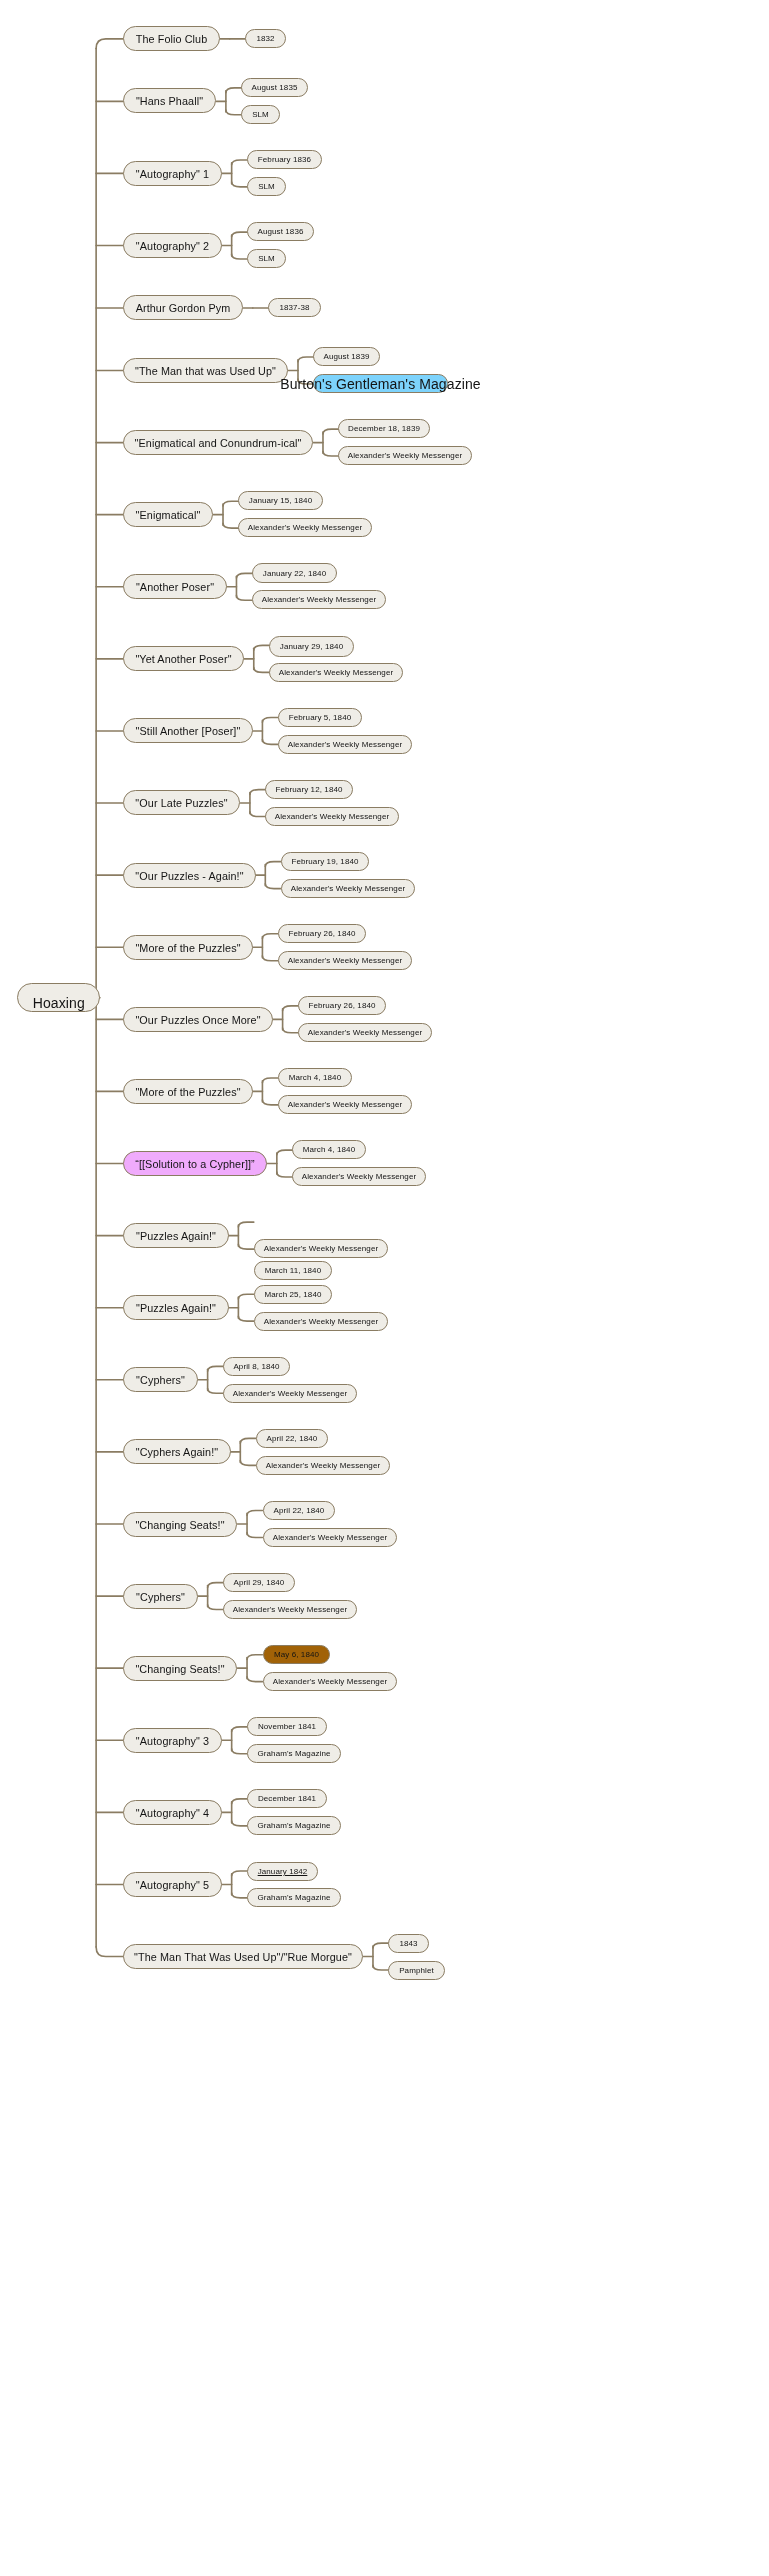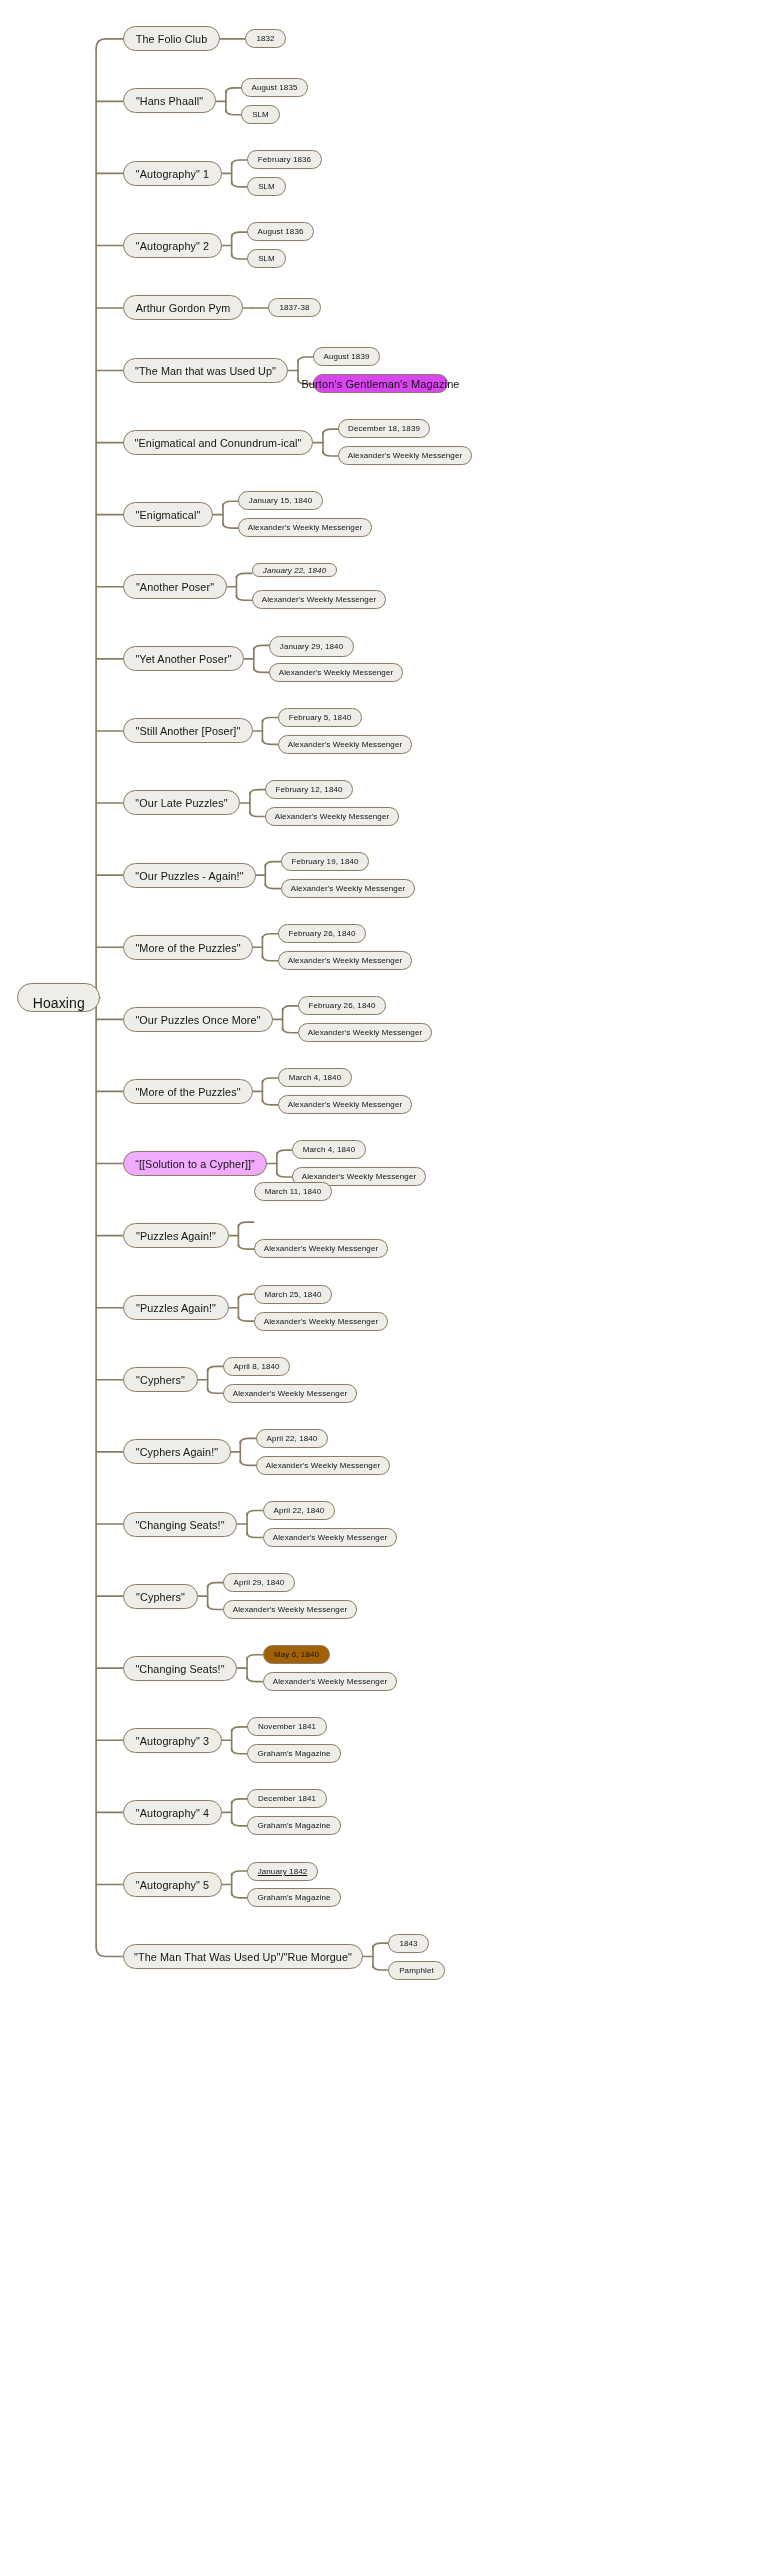"Burton's Gentleman's Magazine" div.node { background: #d946ef -> #7dd3fc; font-size: 11px -> 14px }
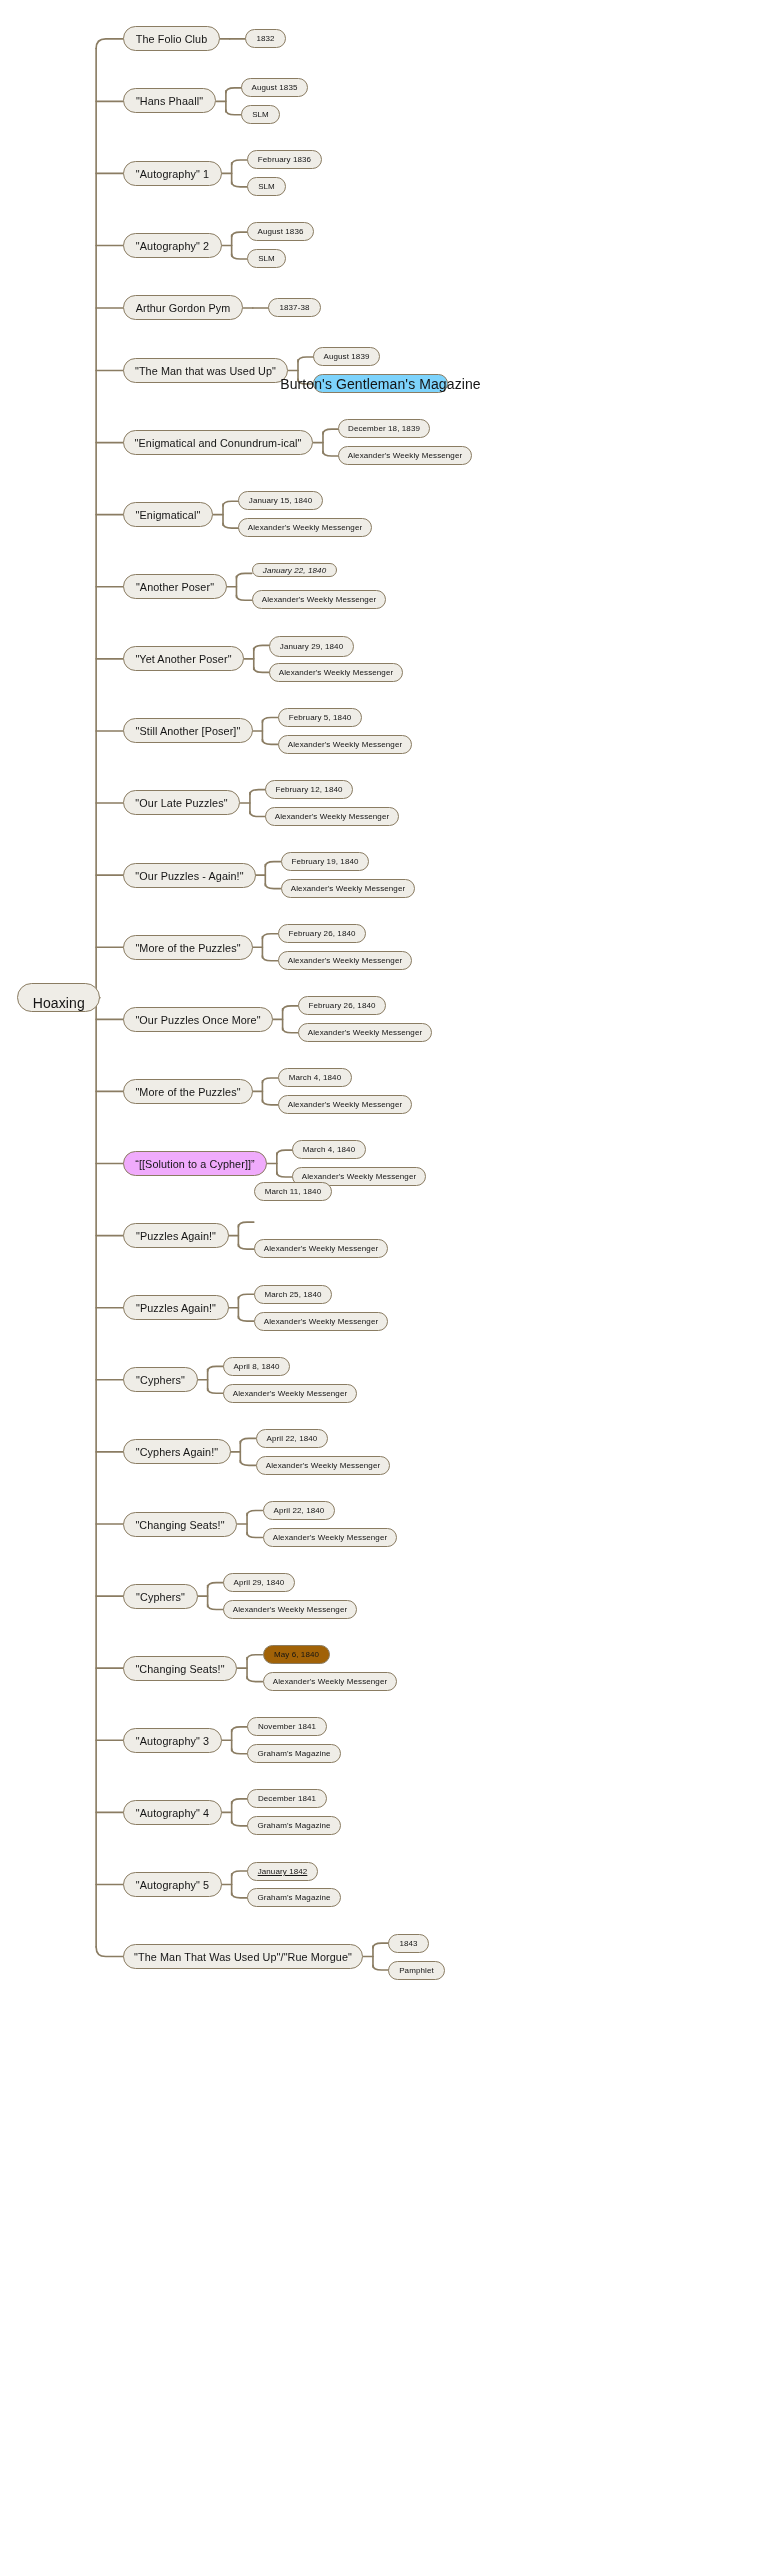"January 22, 1840" div.node { font-style: italic -> none; height: 14px -> 20px }
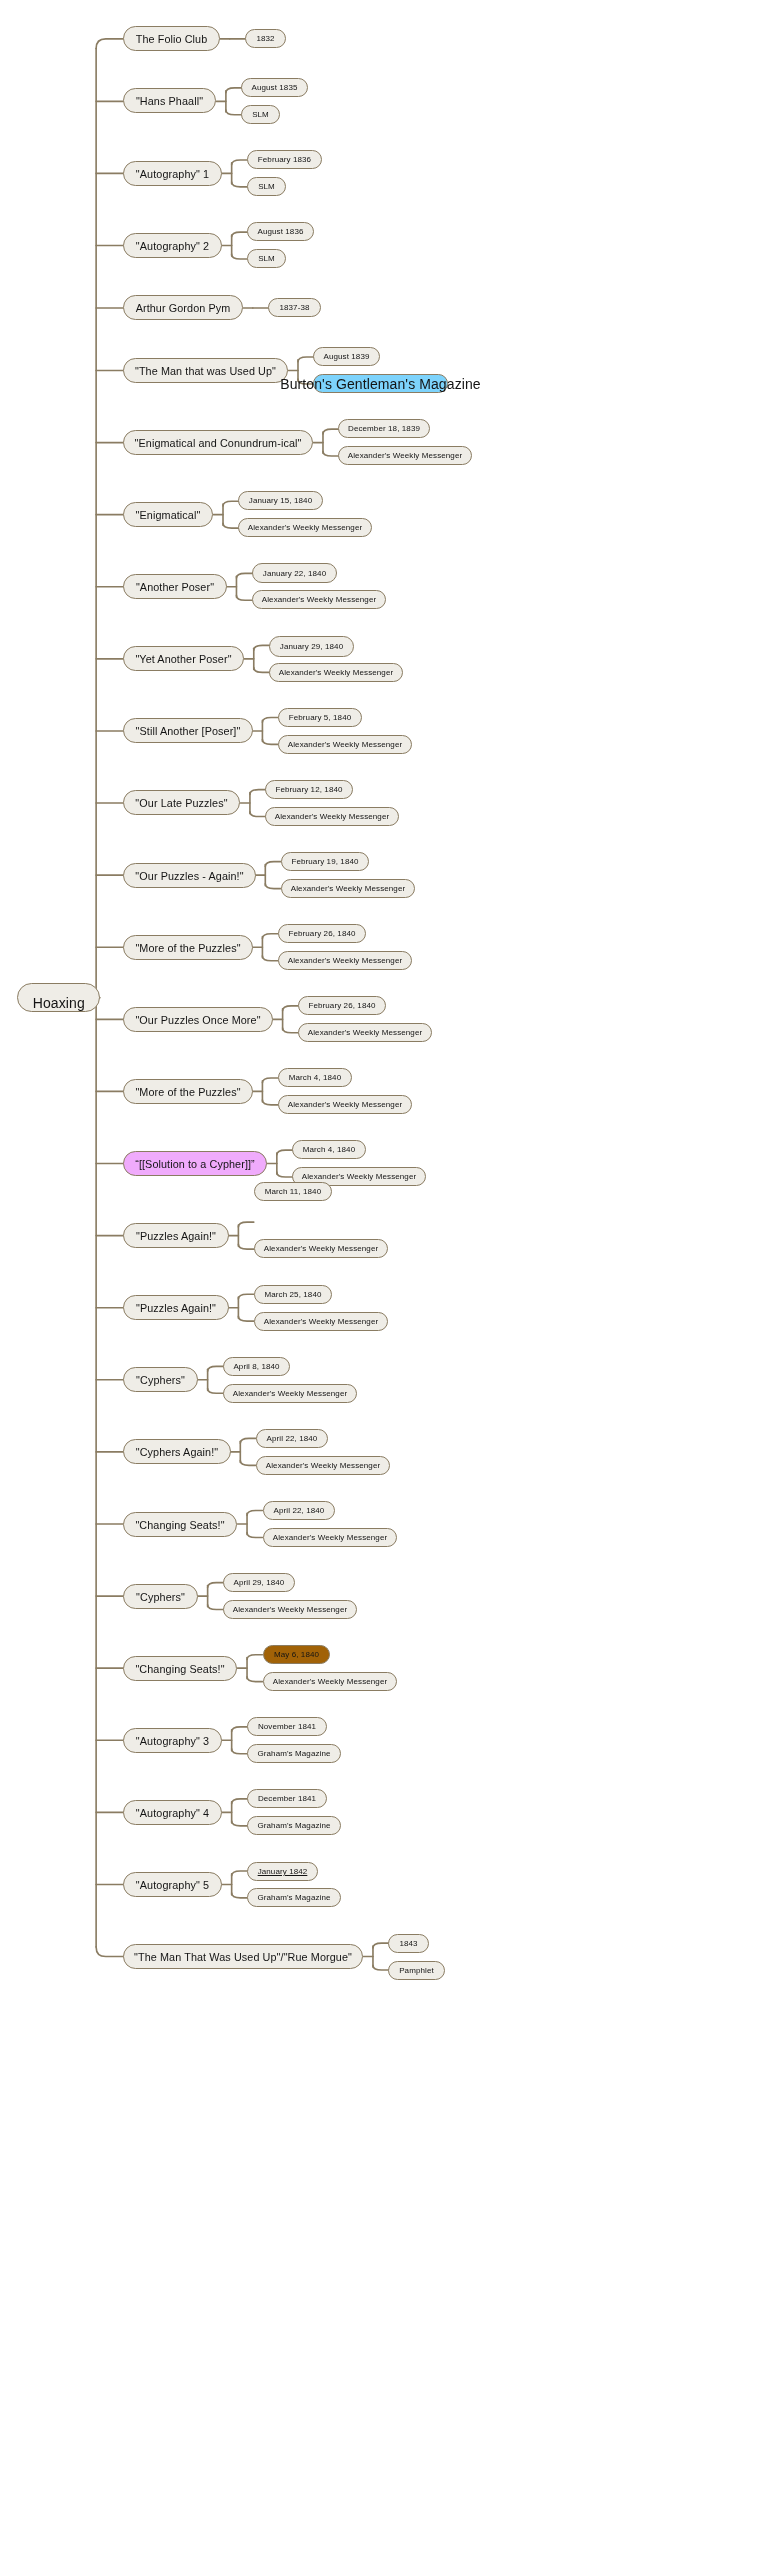"March 11, 1840" div.node { top: 1182px -> 1261px }
